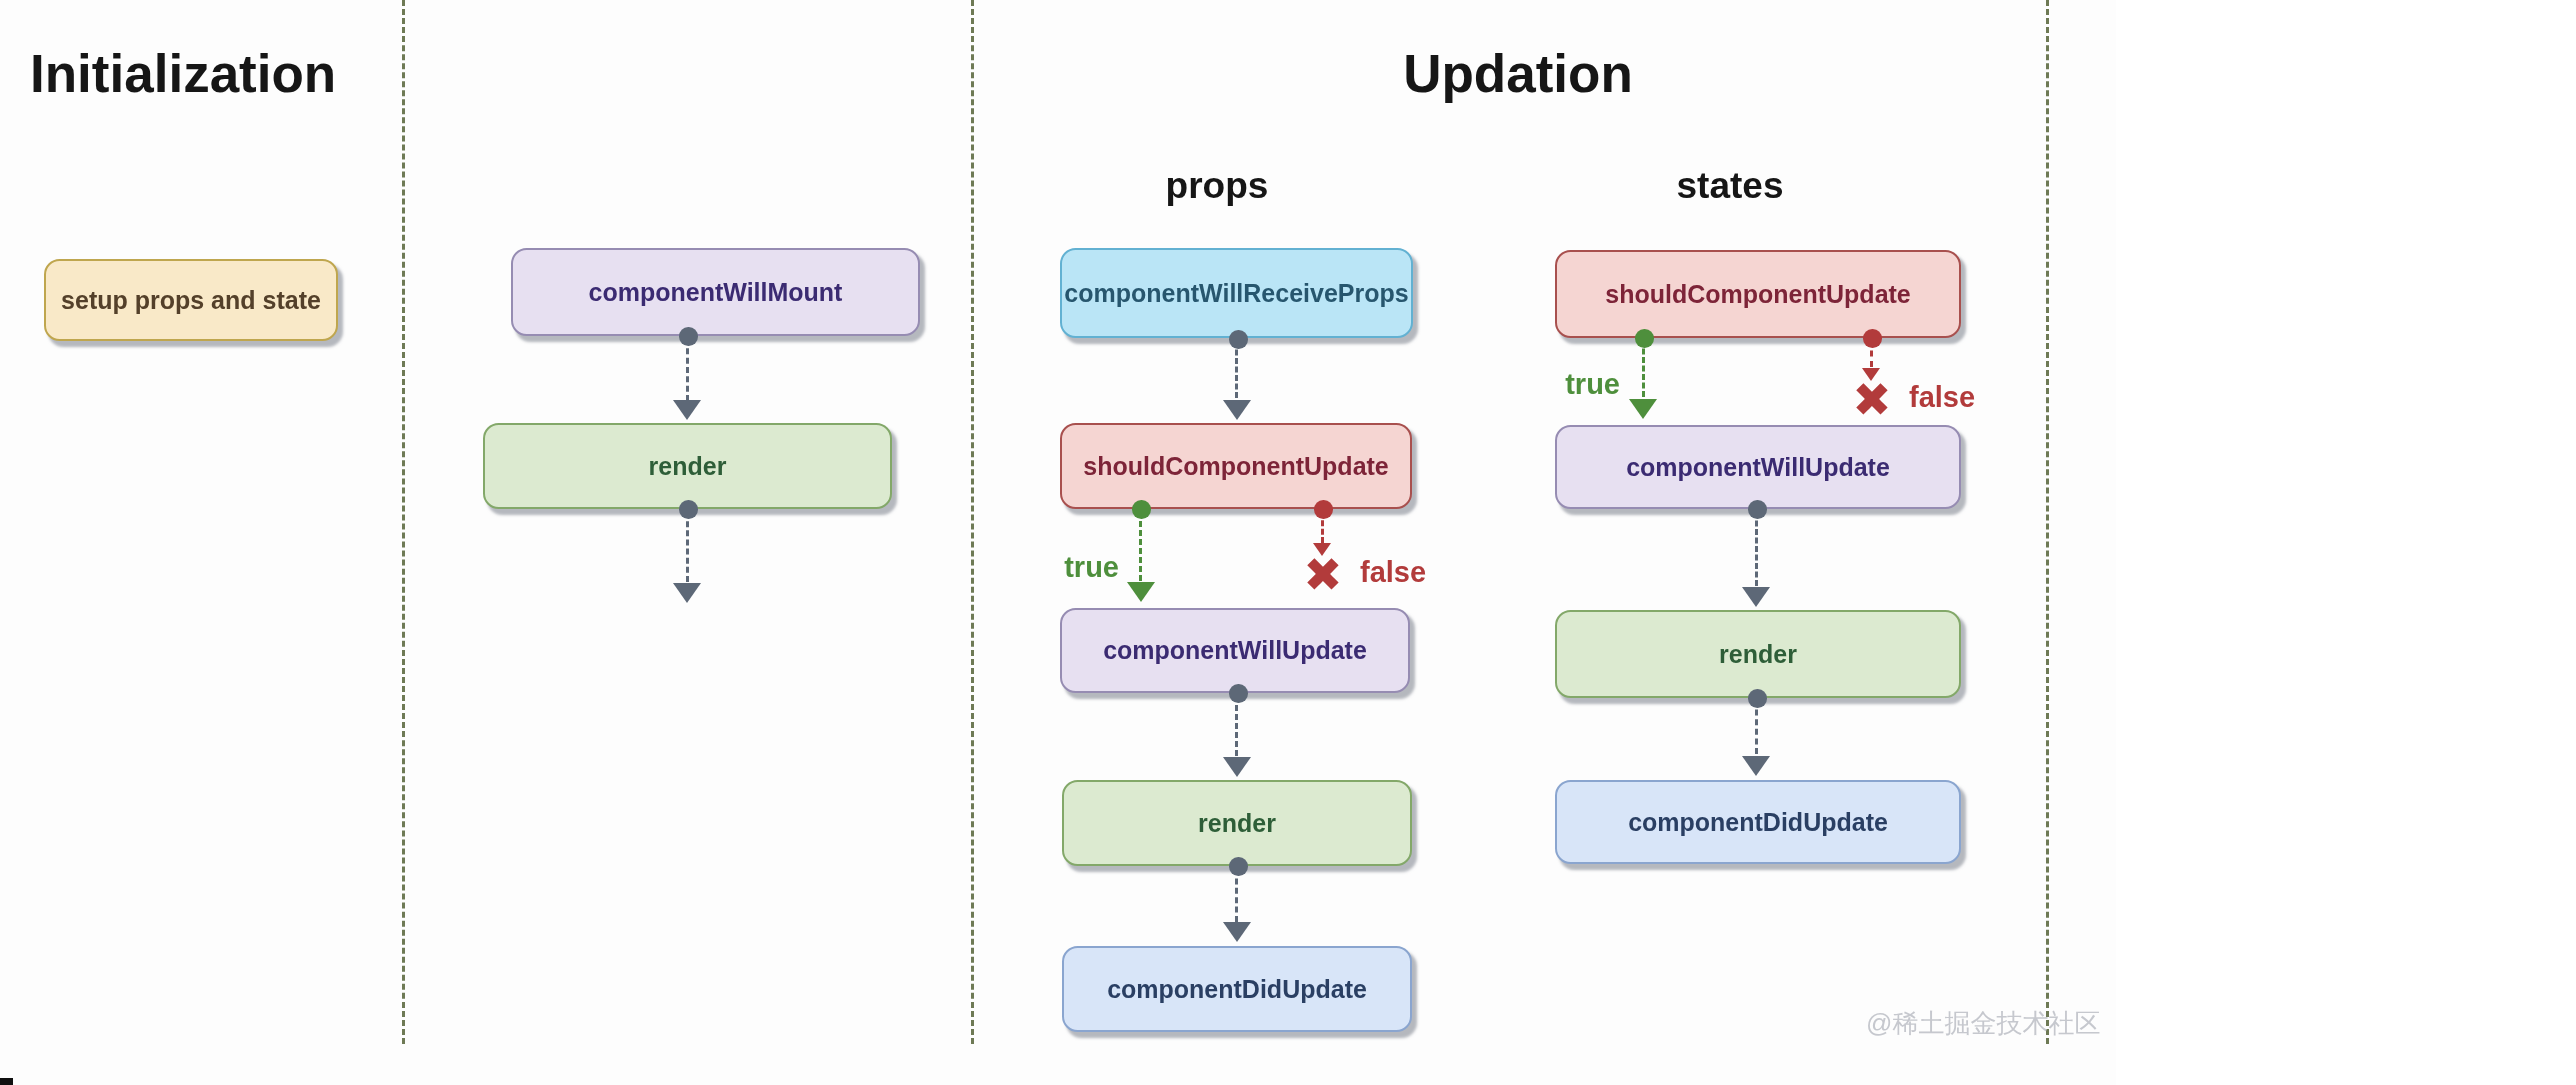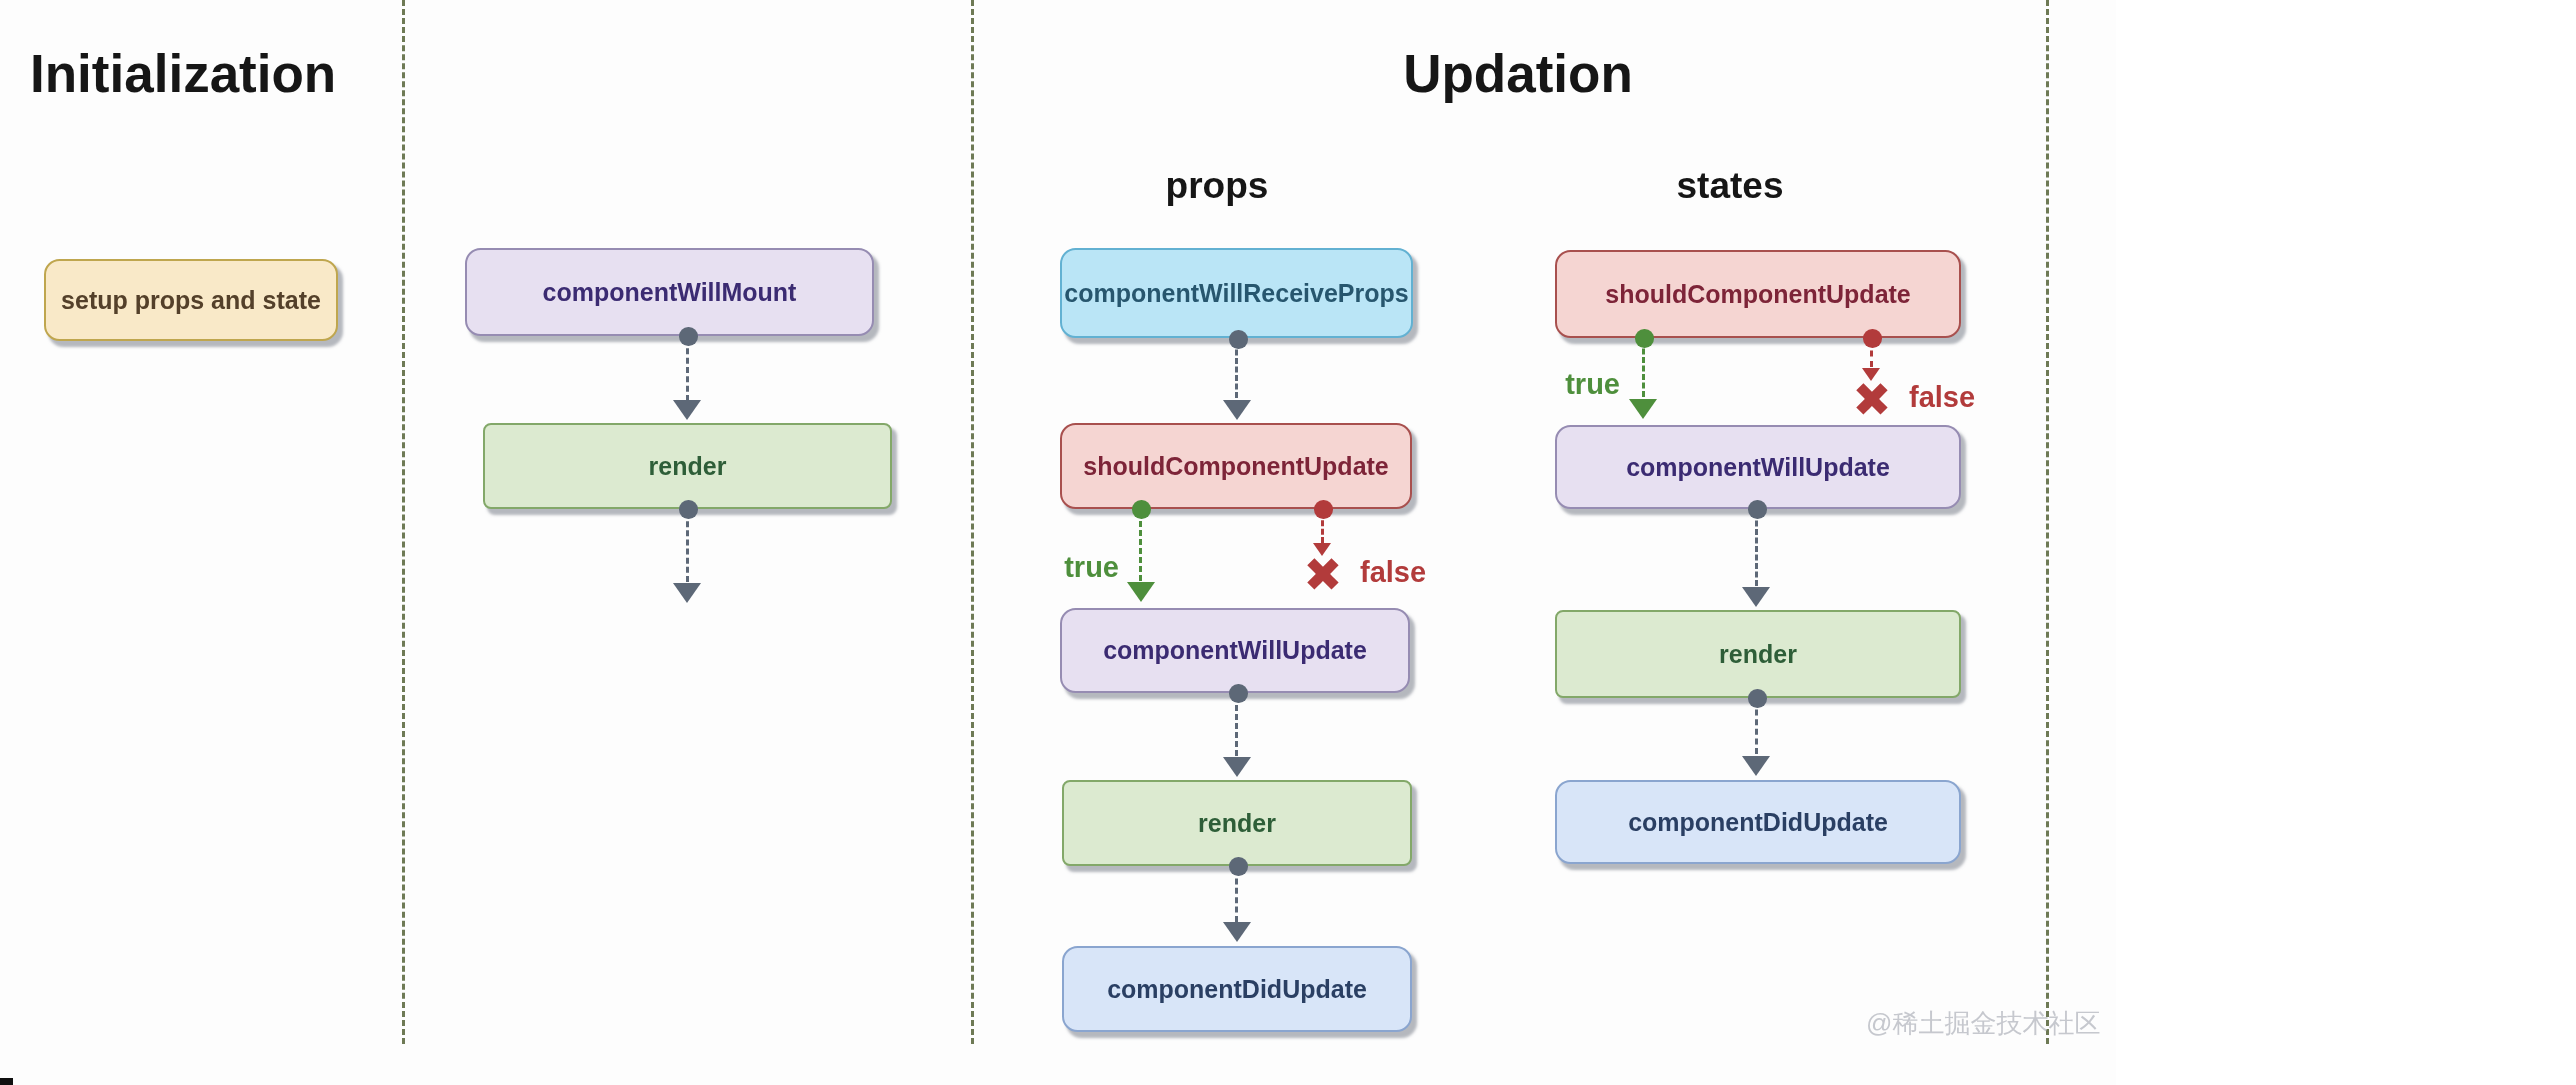"componentWillMount" div.node { left: 465px -> 511px }
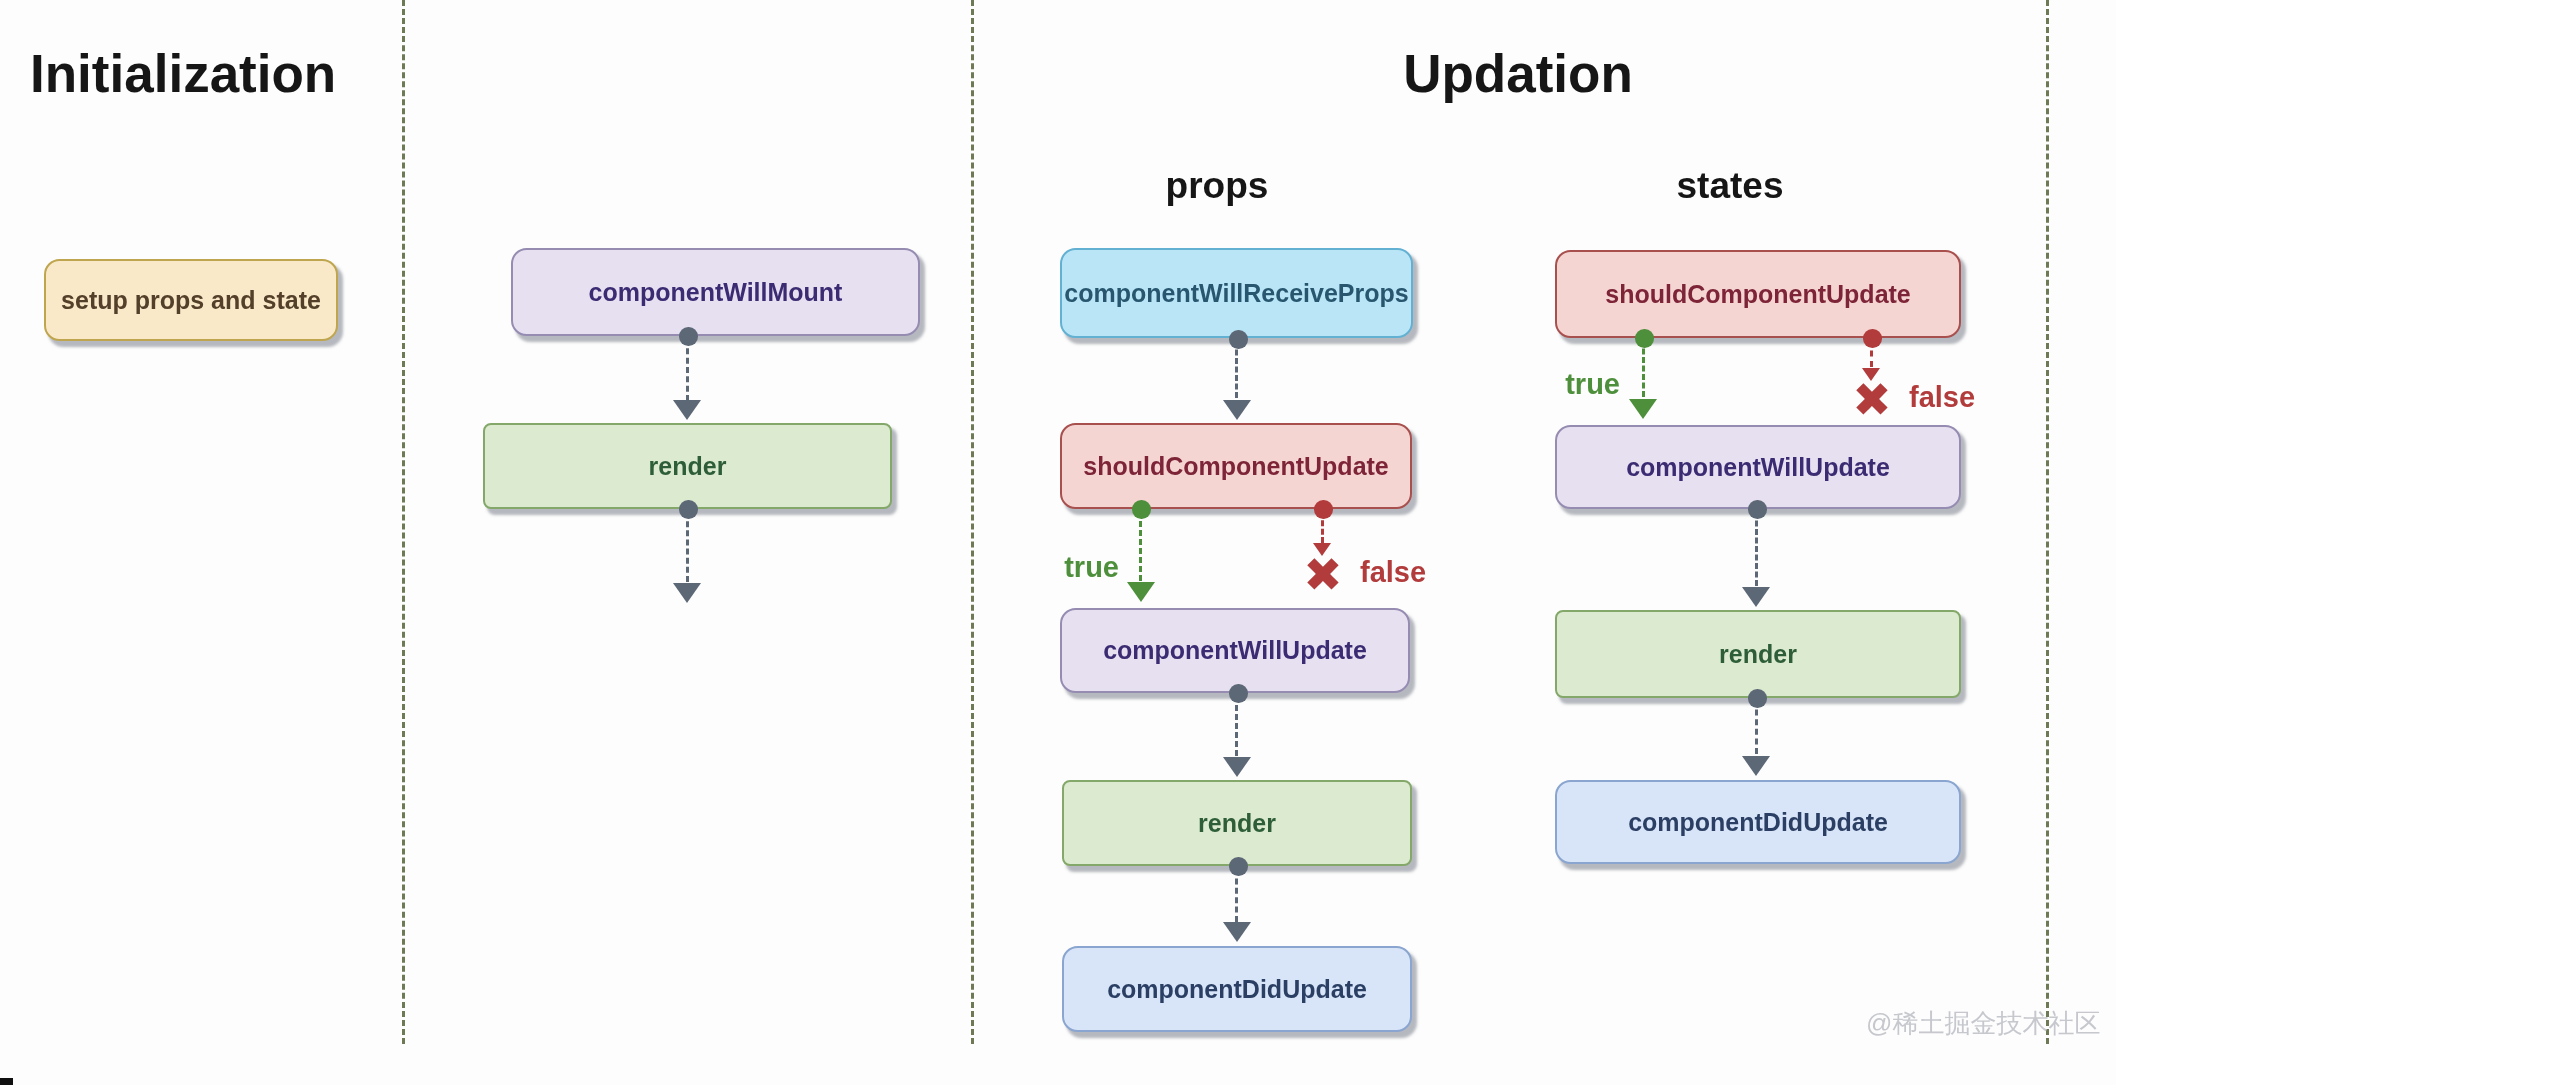"render" .node.green { border-radius: 8px -> none }
